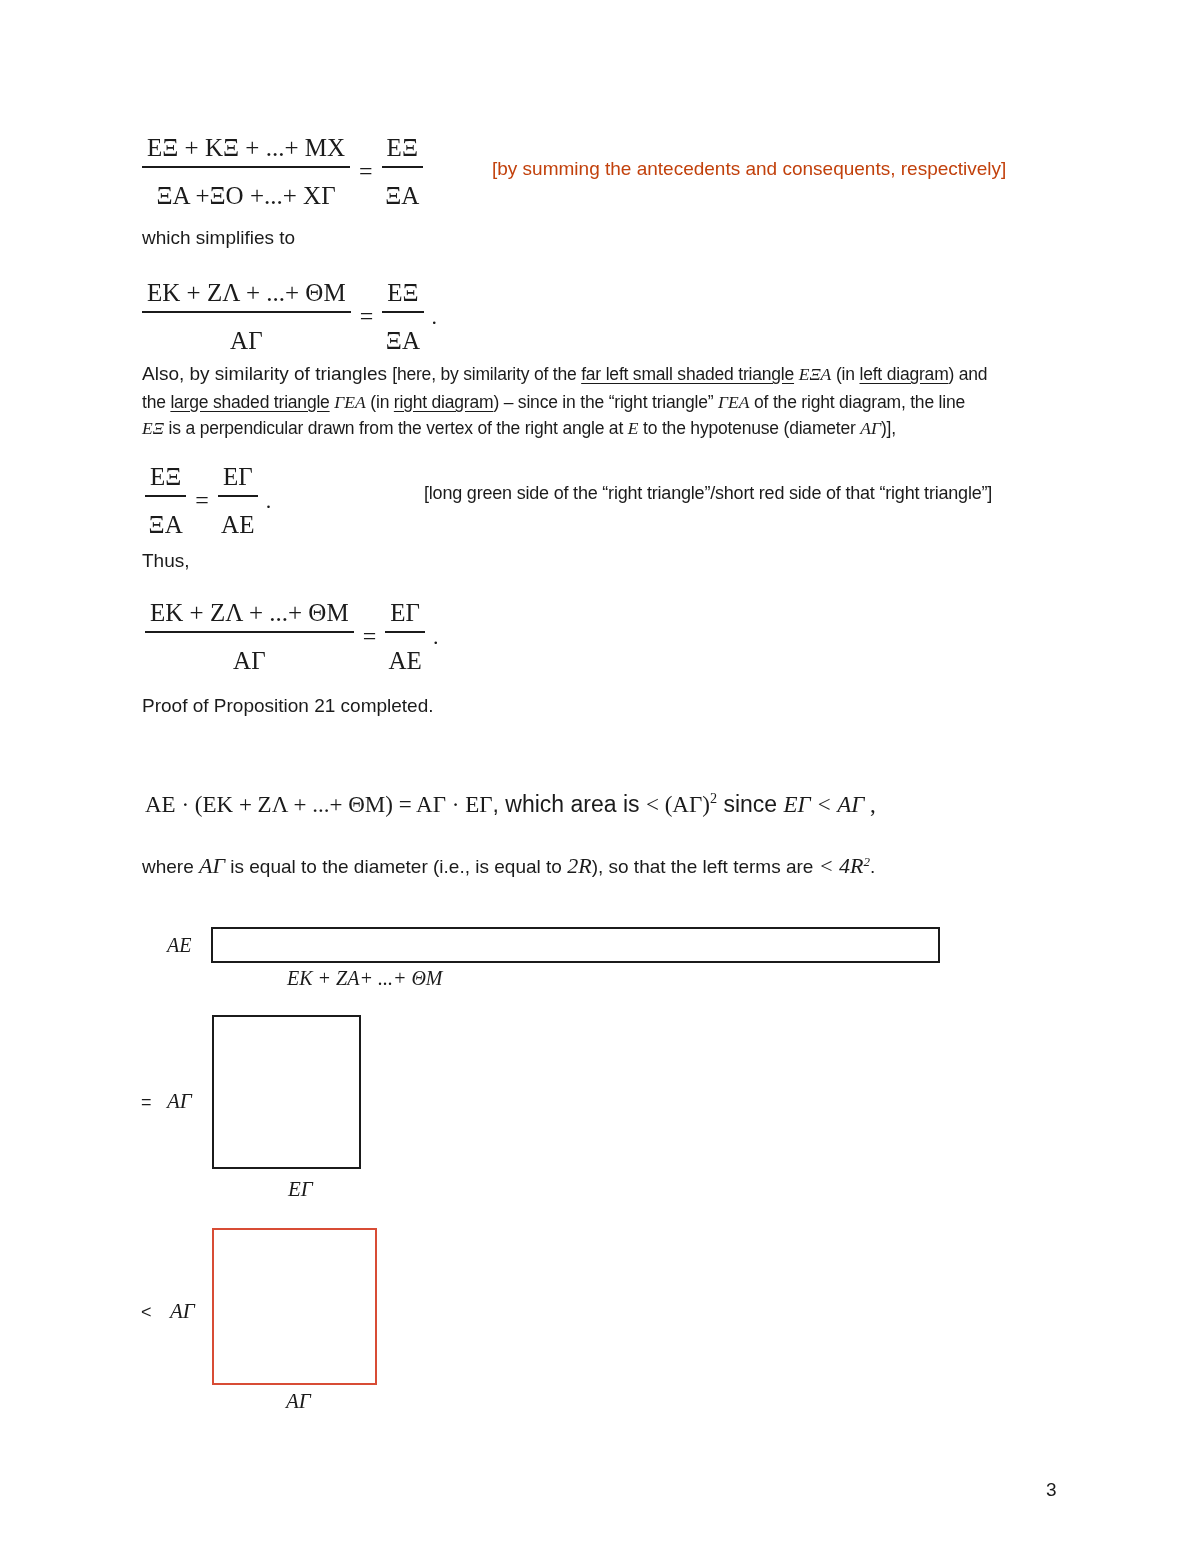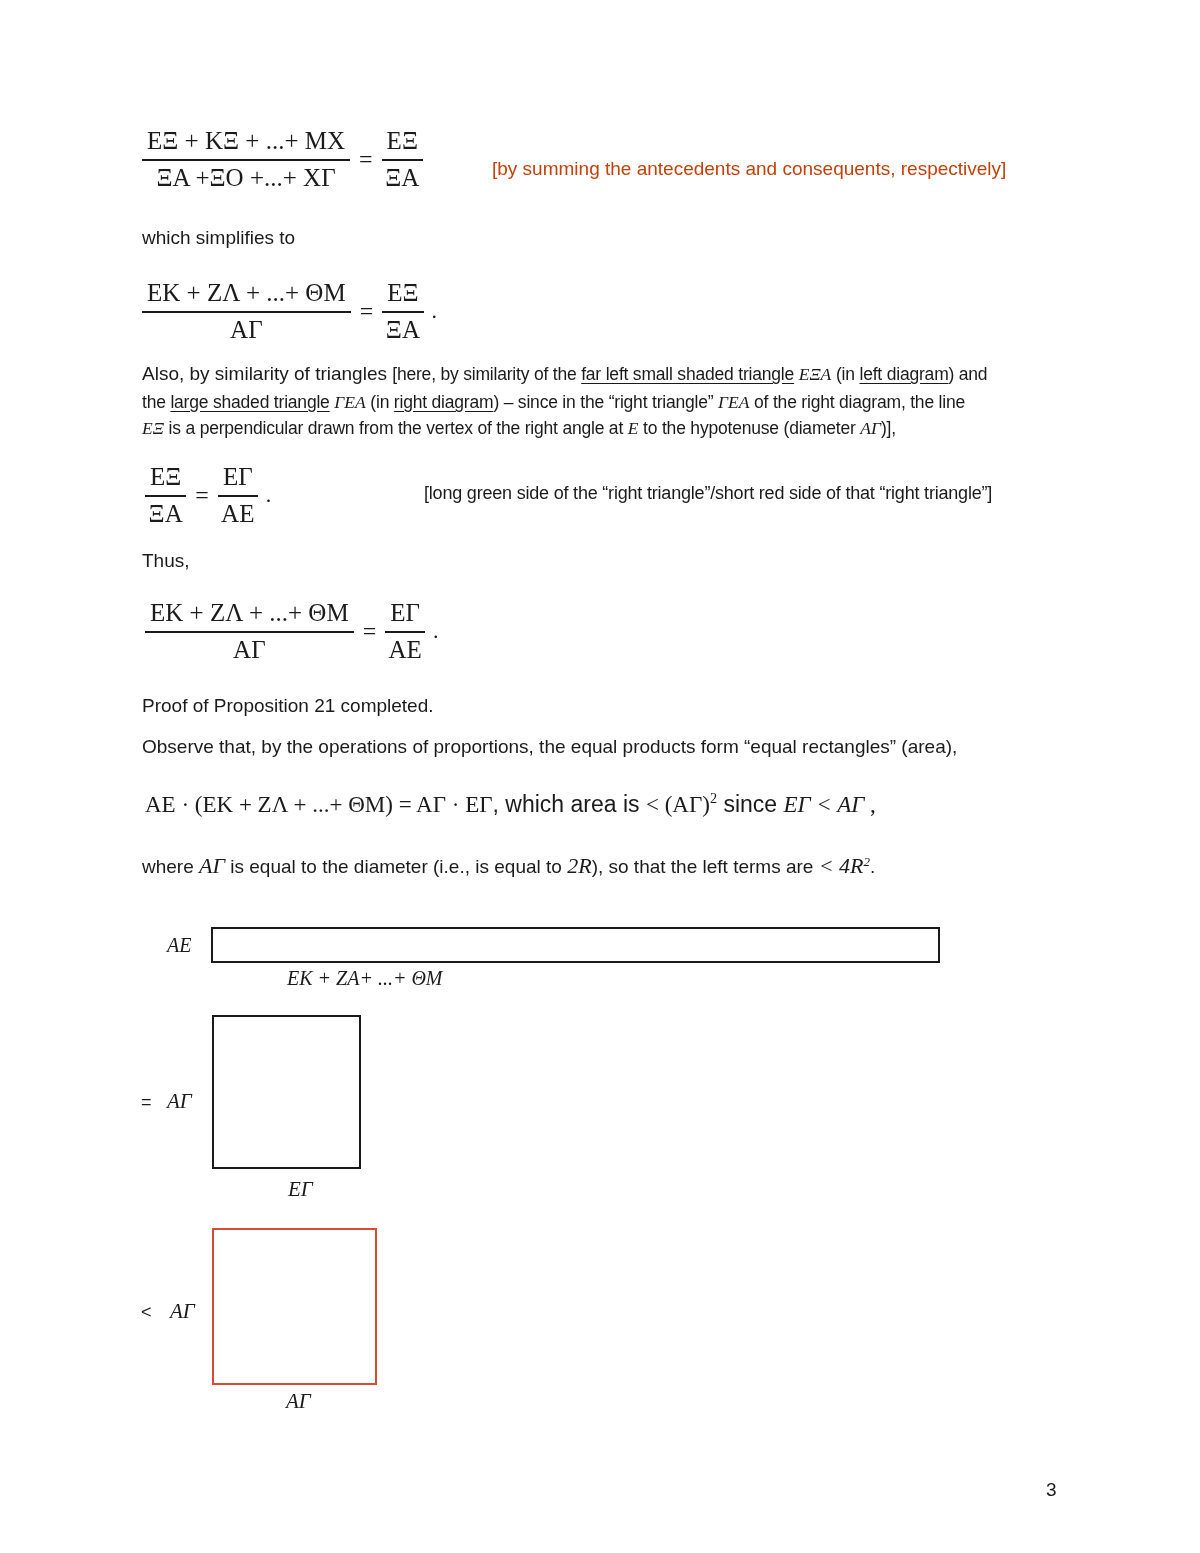"ΕΞ + ΚΞ + ...+" div.abs { top: 126px -> 133px }
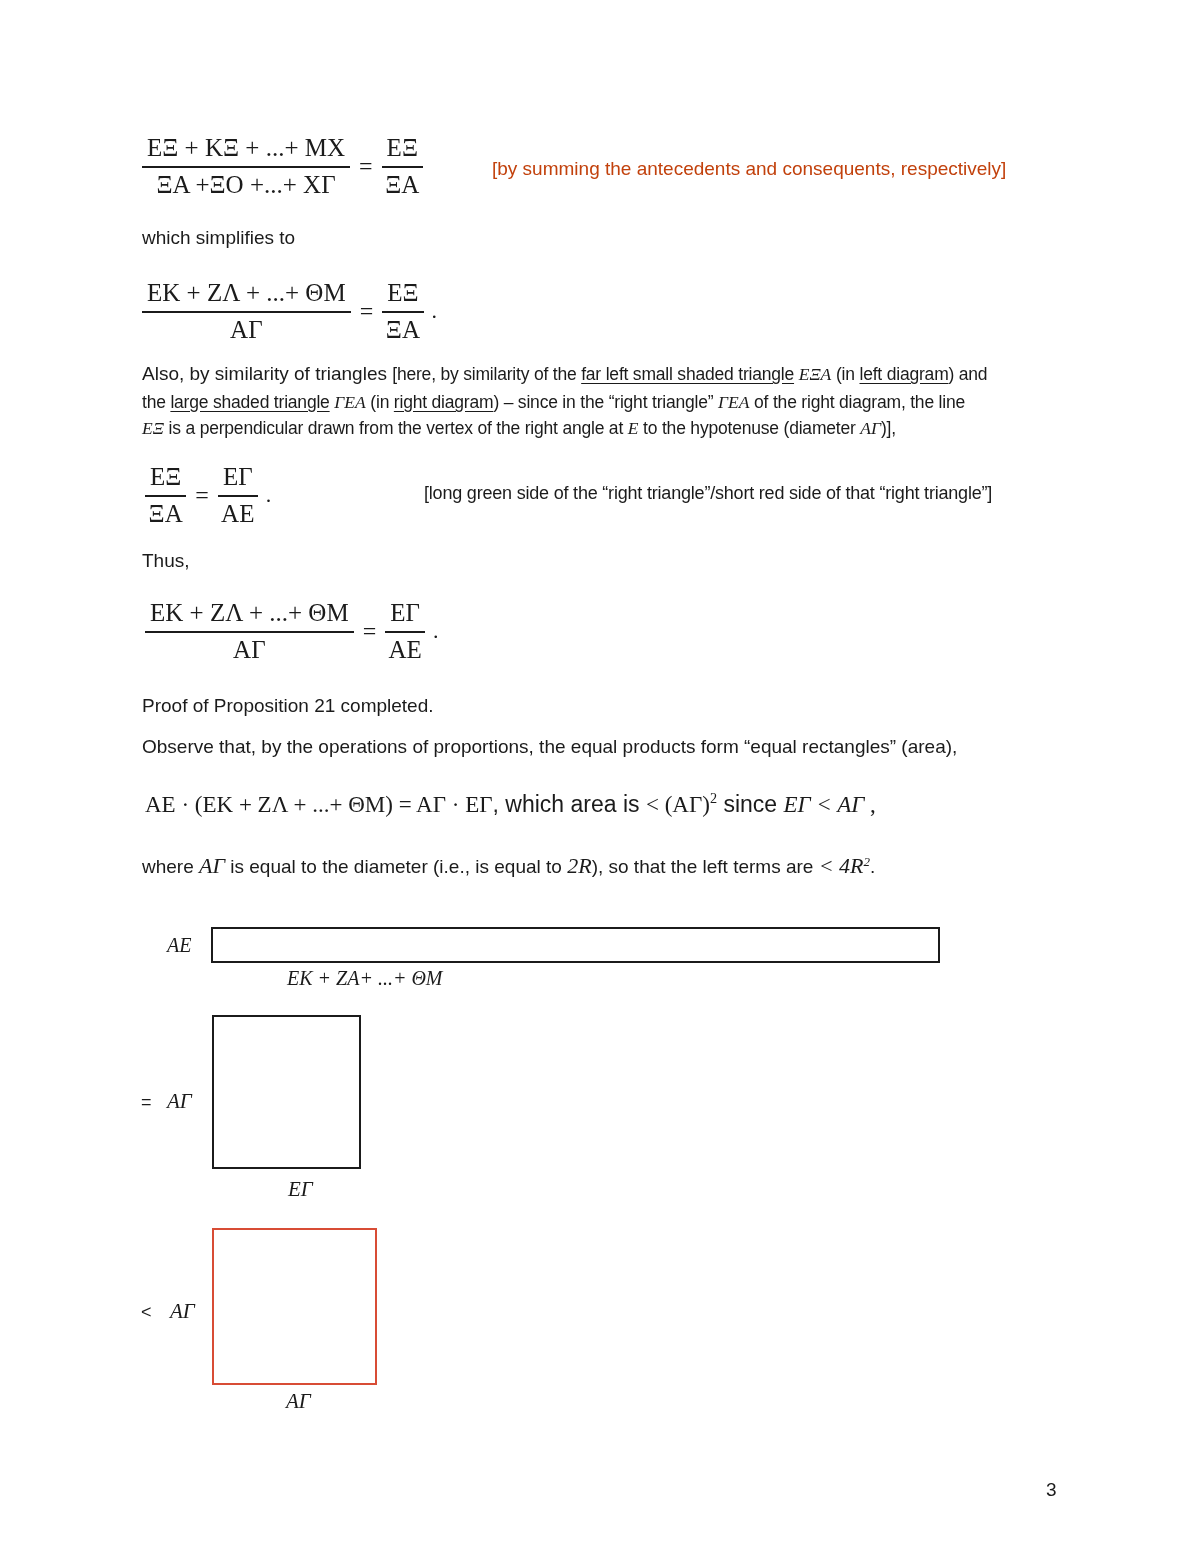"ΞΑ +ΞΟ +...+ ΧΓ" .frac .den { padding-top: 2px -> 13px }
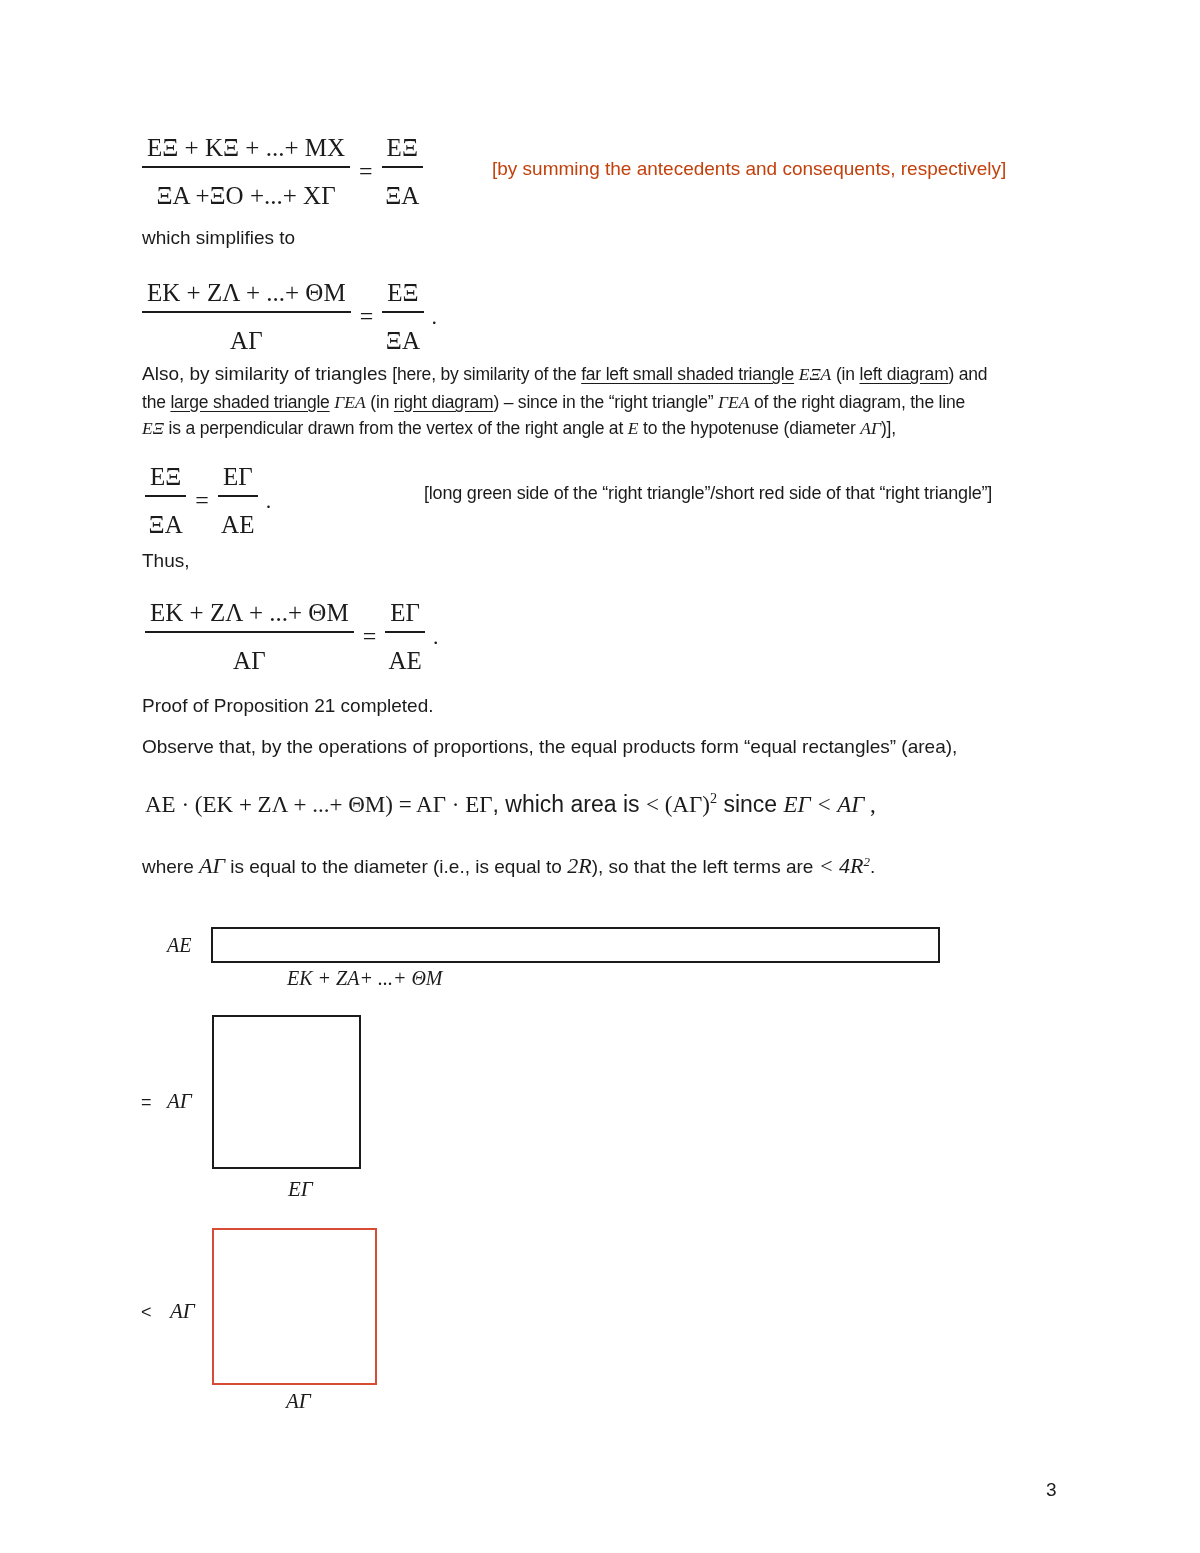"Observe that, by the operations" div.abs { html: <div>Observe that, by the operations of proportions, the equal products form “equal rectangles” (area),</div> -> none }
